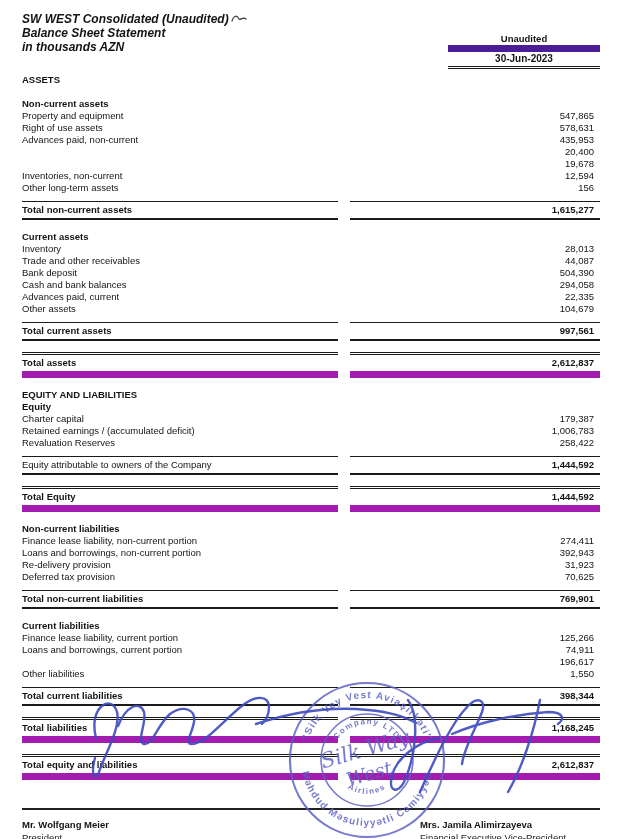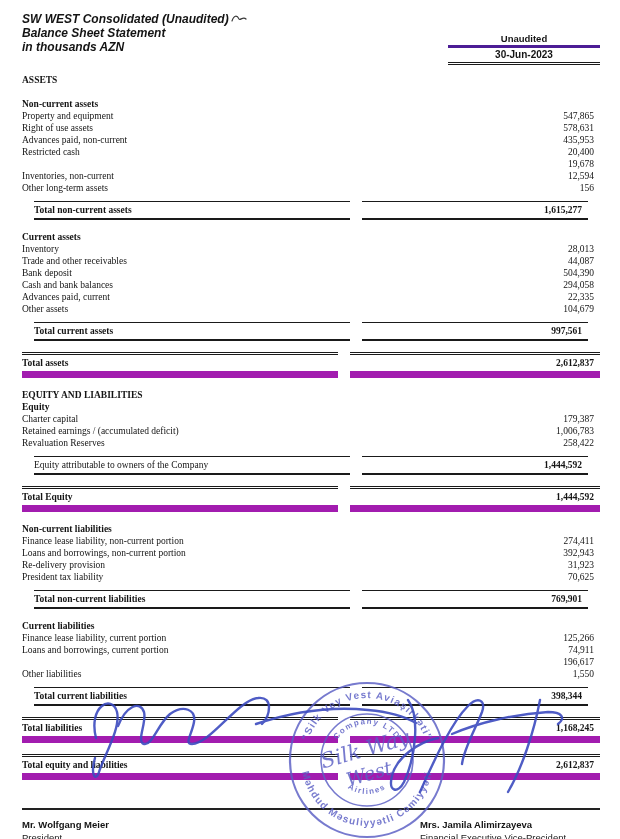"Unaudited" .col-header .uh { border-bottom: 3px solid #4c1d95 -> 7px solid #4c1d95 }
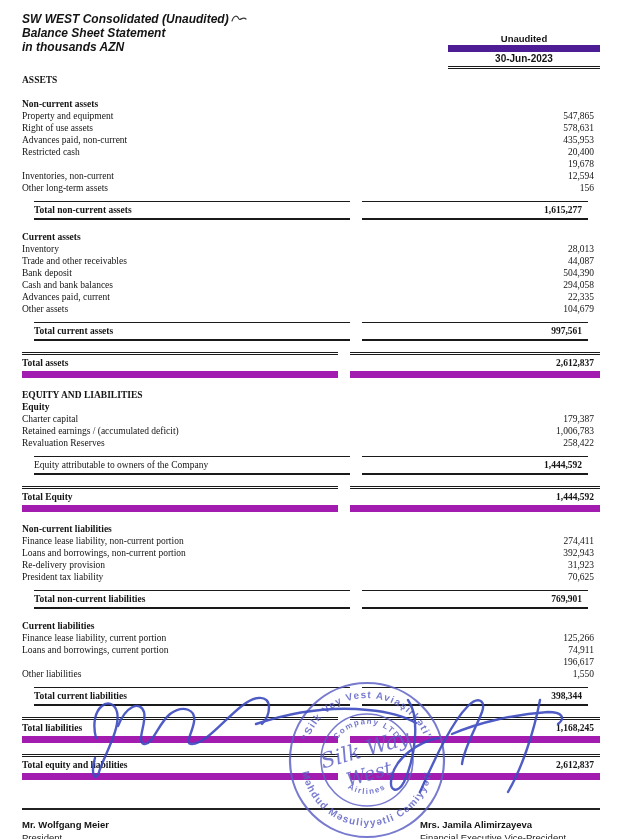"ASSETS" .table { font-family: Liberation Serif, serif -> none }
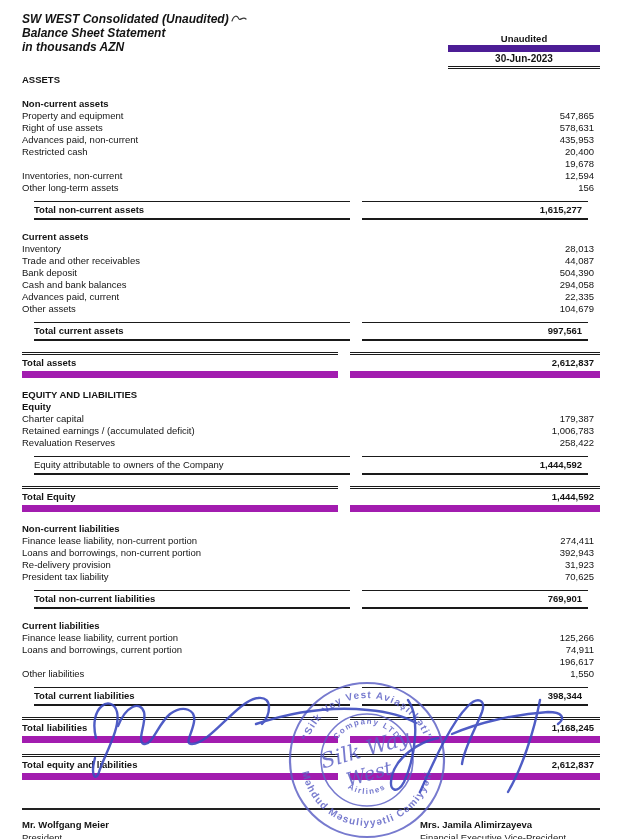"Restricted cash" span.cell-label { html: <span>Restricted cash</span> -> none }
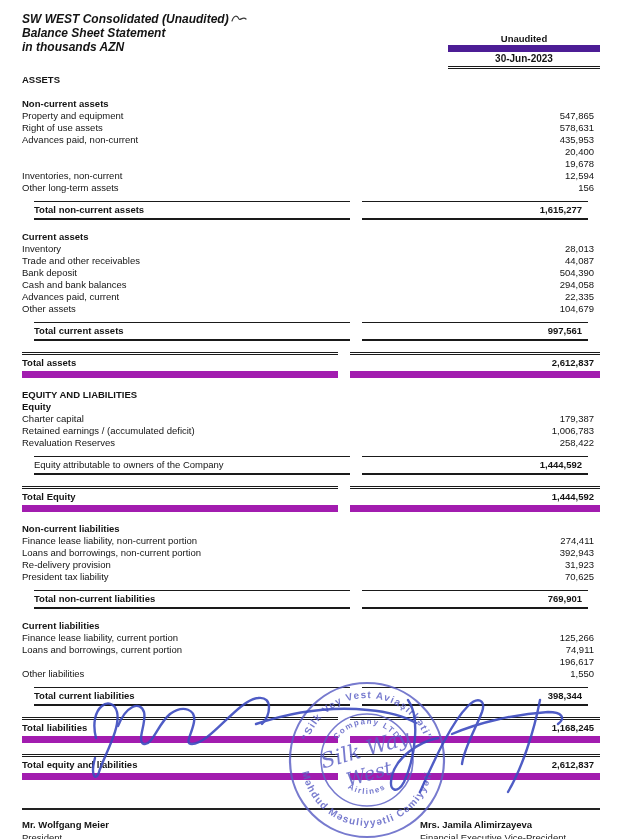"Total non-current assets" .row.total, .row.subtotal { margin: 7px 12px 11px -> 7px 0 11px }
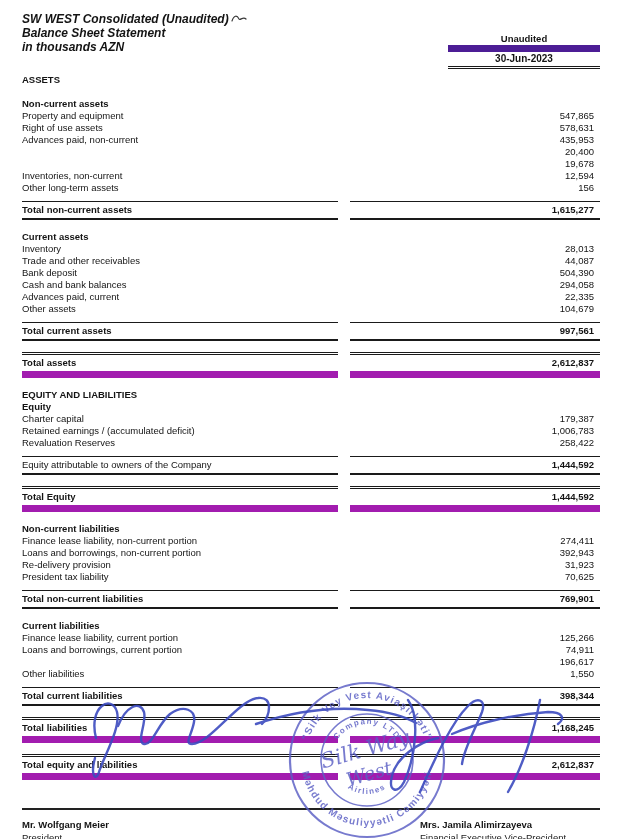"President tax liability" span.cell-label { text: President tax liability -> Deferred tax provision }
